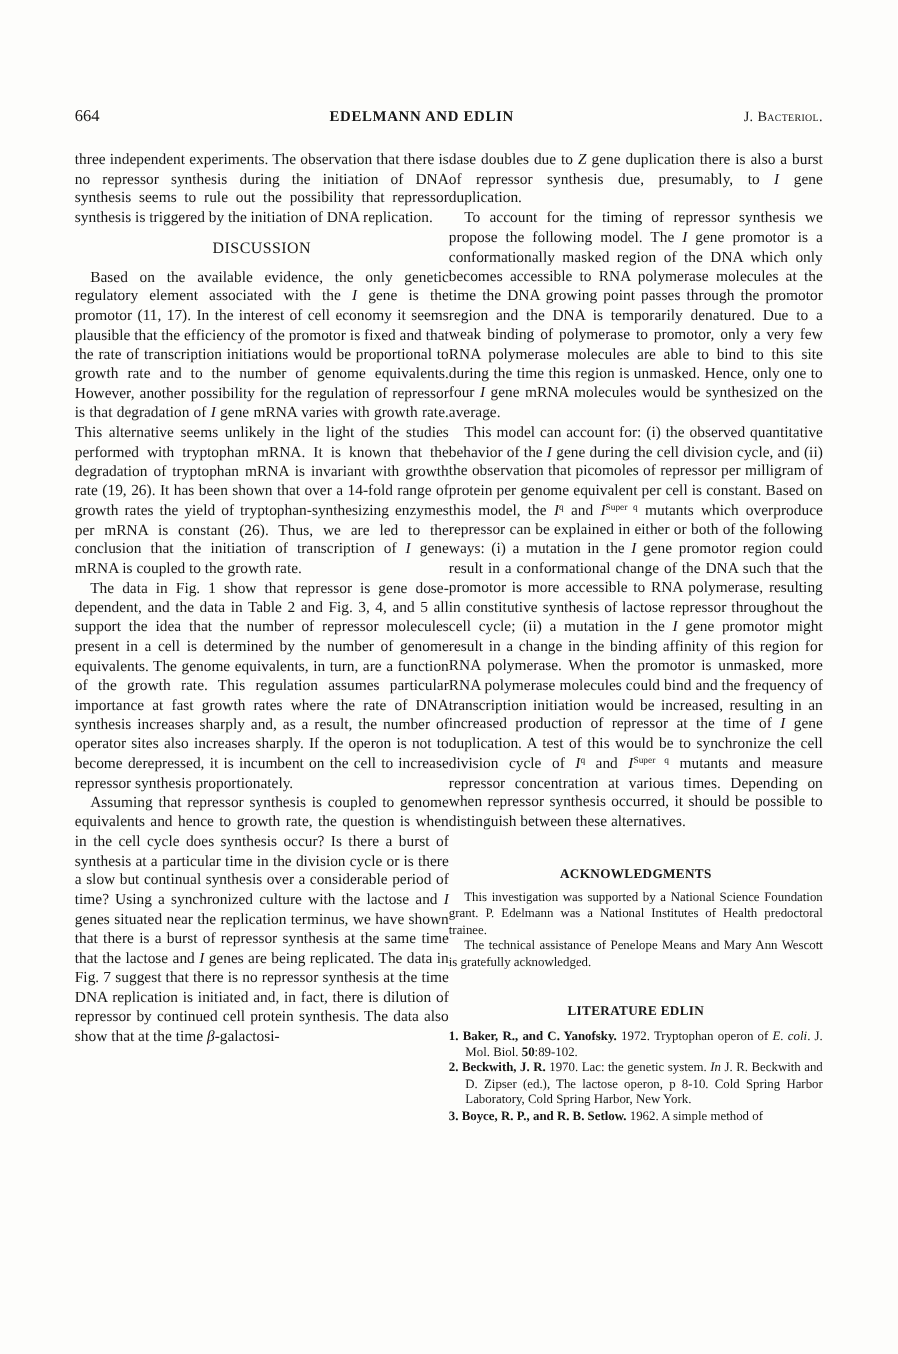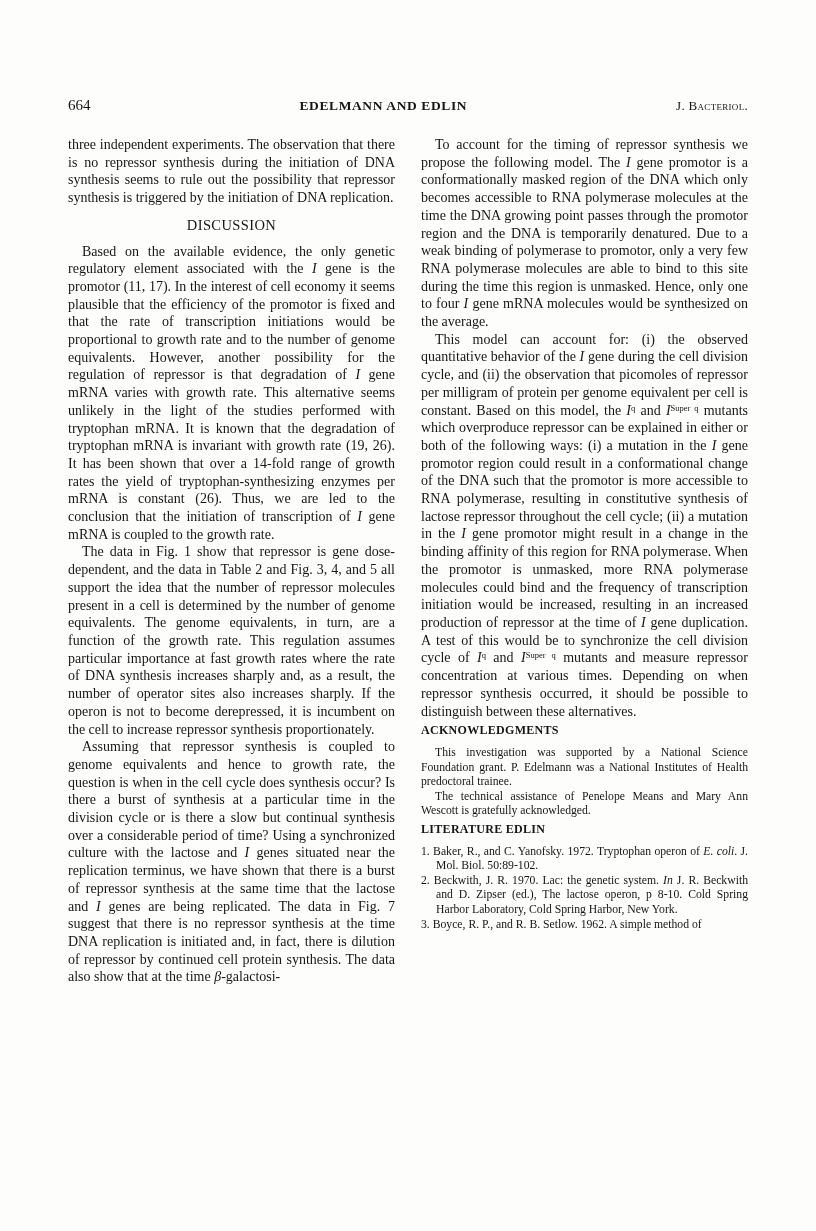"three independent experiments. The" .columns { gap: 26px -> none }
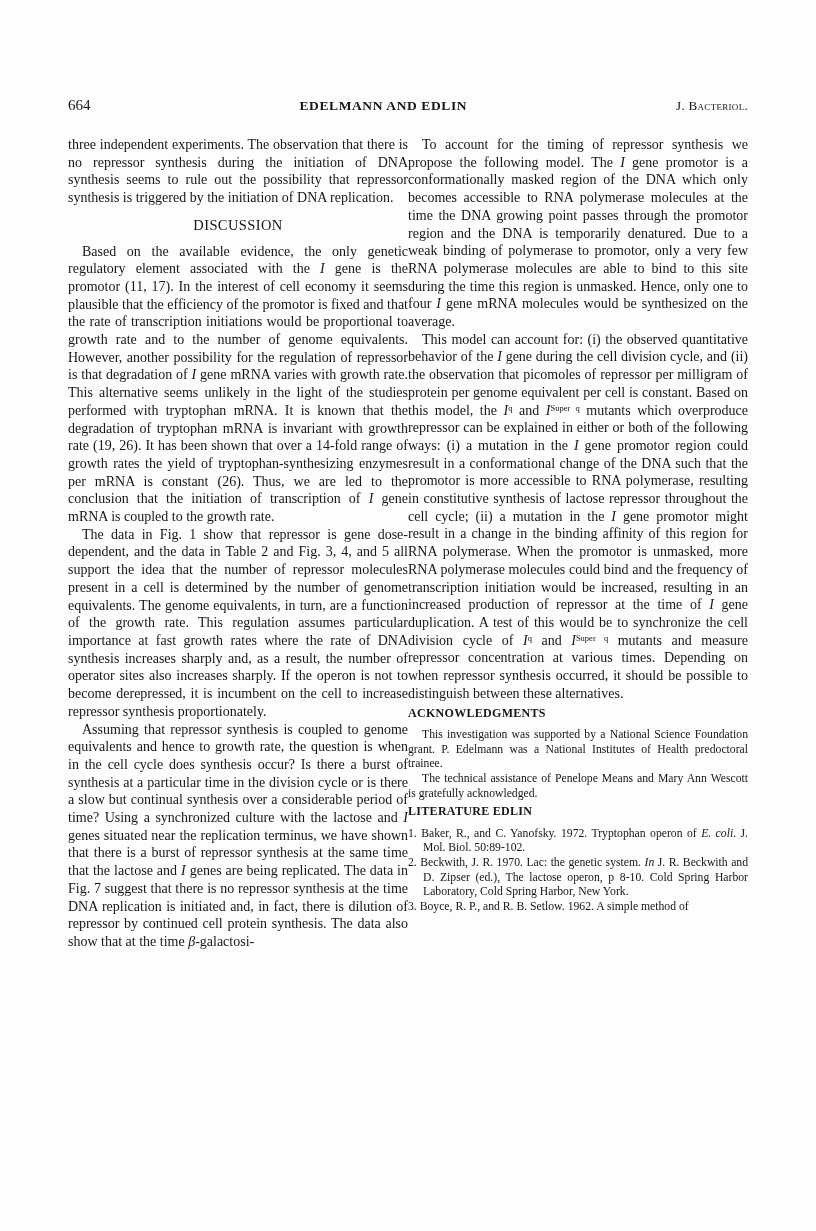"dase doubles due to Z" p.body-p { html: none -> <p>dase doubles due to <i>Z</i> gene duplication there is also a burst of repressor synthesis due, presumably, to <i>I</i> gene duplication.</p> }
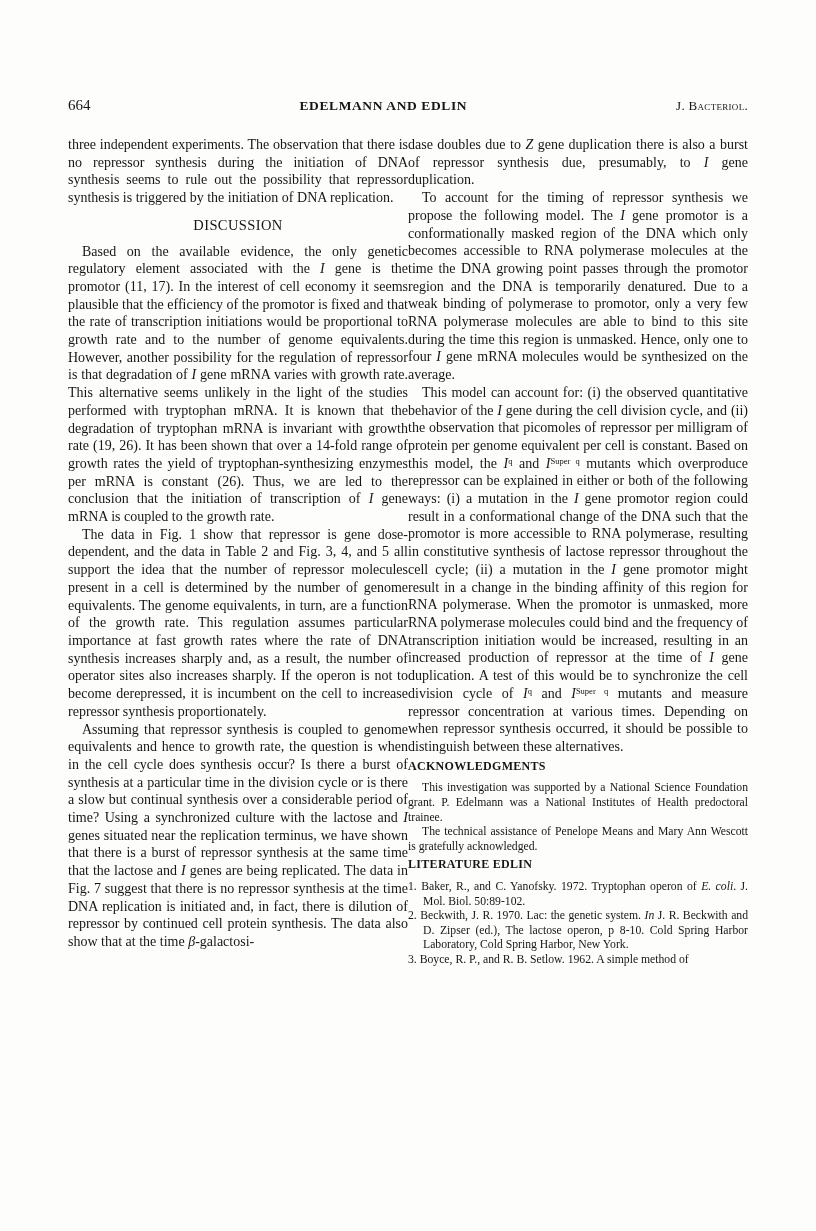"ACKNOWLEDGMENTS" .small-heading { margin: 2px 0 6px 0 -> 29px 0 6px 0; text-align: none -> center }
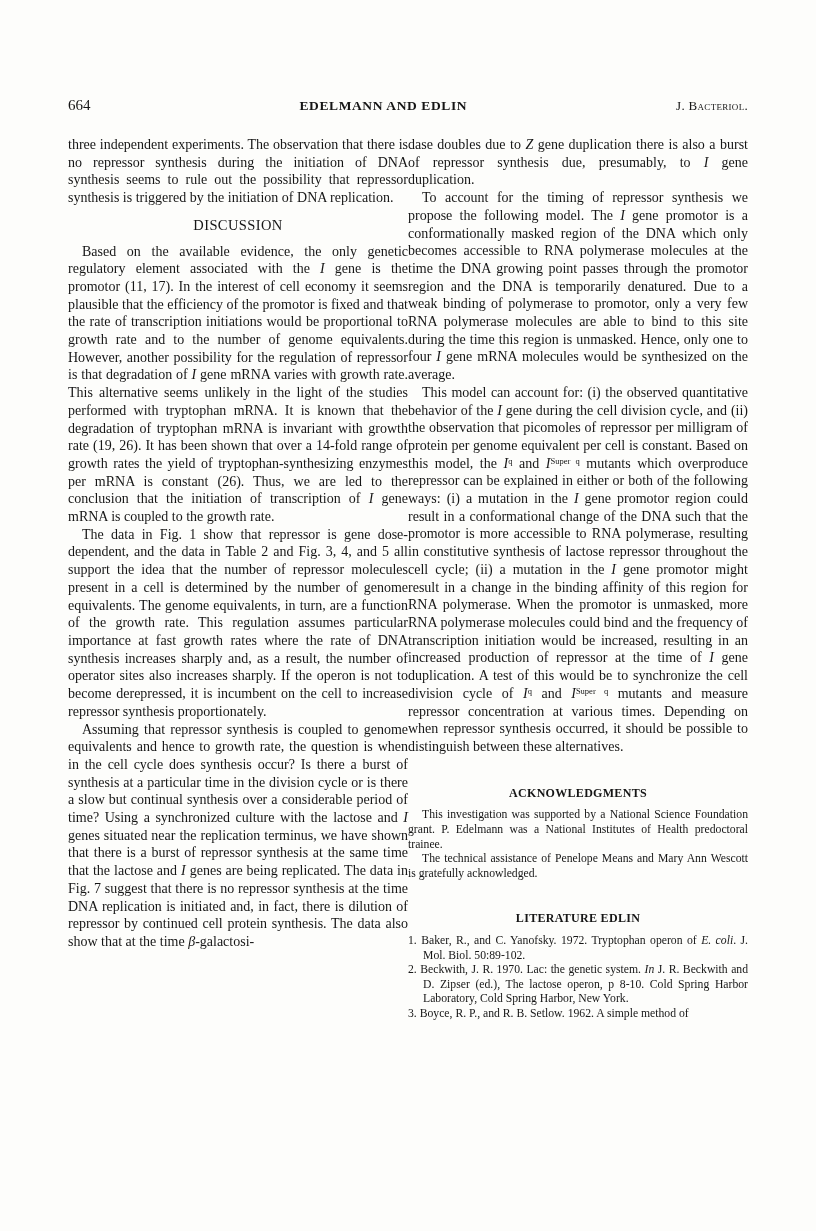"1. Baker, R., and C." b { font-weight: normal -> bold }
